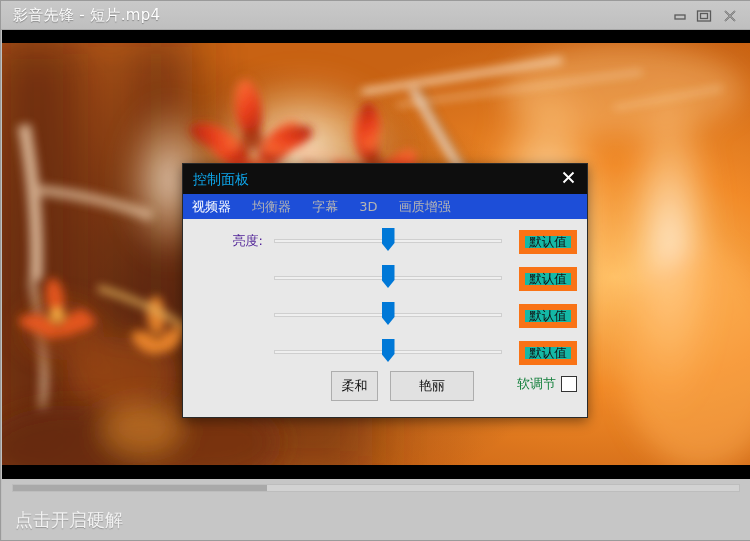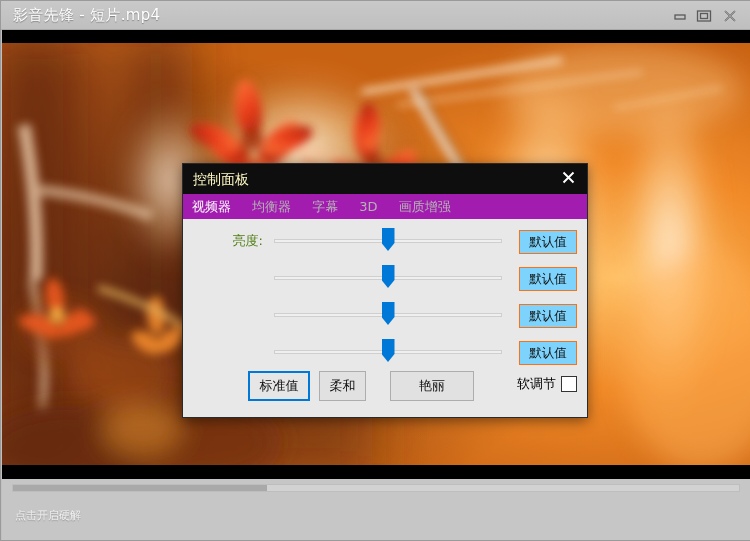"控制面板" #panel-title-text { color: #fef9c3 -> #0ea5e9 }
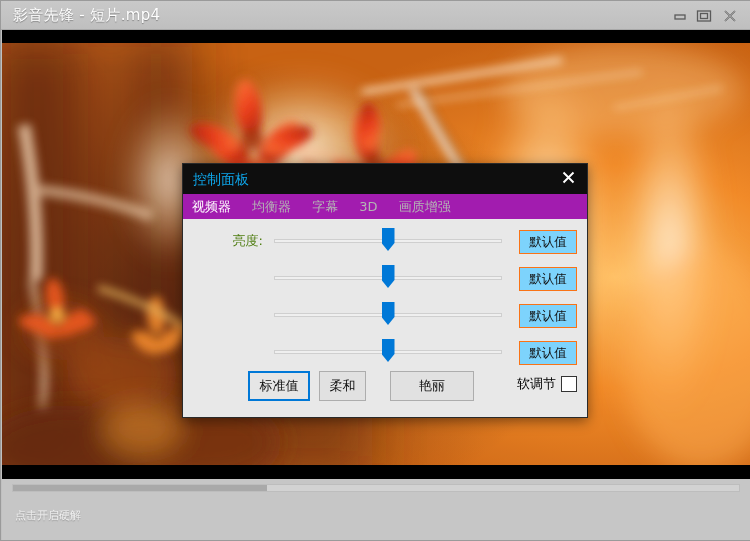"视频器 均衡器 字幕 3D 画质增强" #panel-tabs { background: #a21caf -> #1d4ed8 }
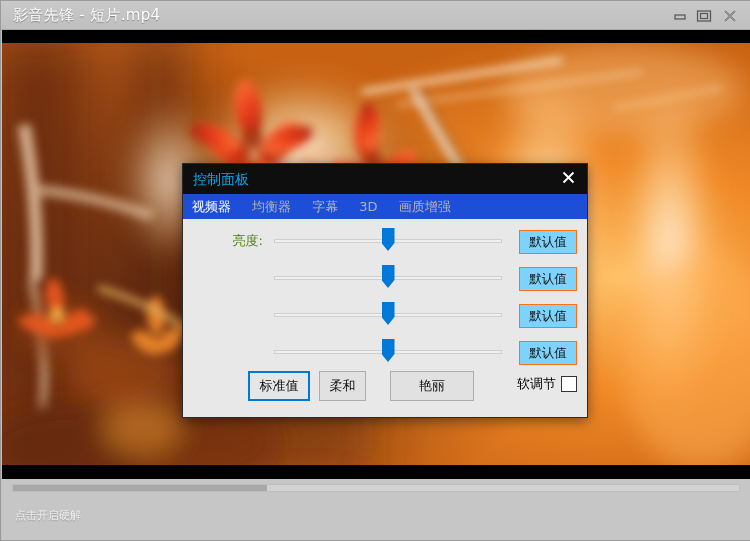"亮度:" .row-label { color: #4d7c0f -> #4c1d95 }
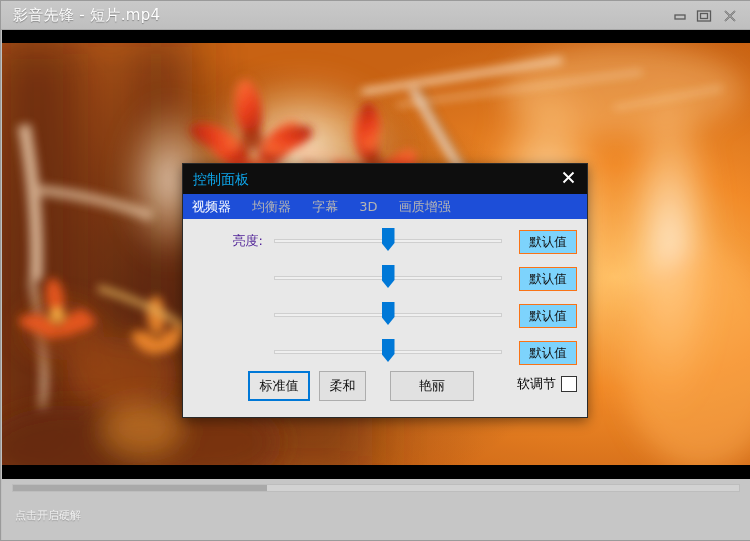"默认值" .defbtn { background: #7dd3fc -> #14b8a6; border: 1px solid #f97316 -> 6px solid #f97316 }
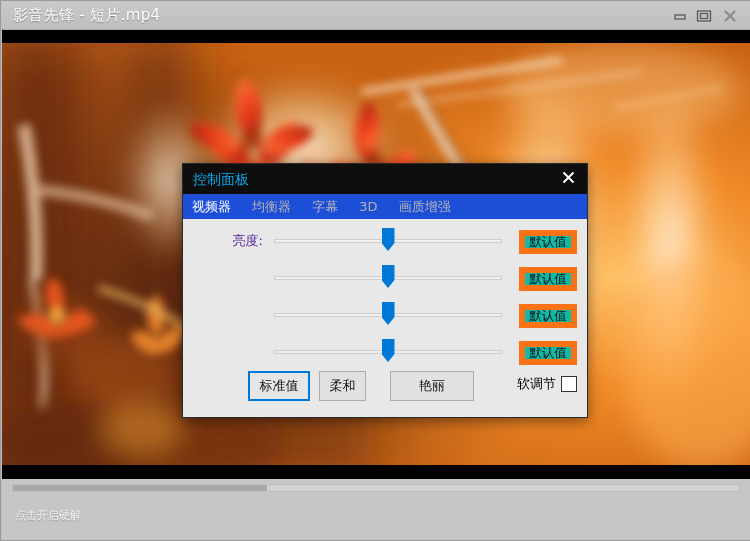"标准值" div.pbtn { html: <div>标准值</div> -> none }
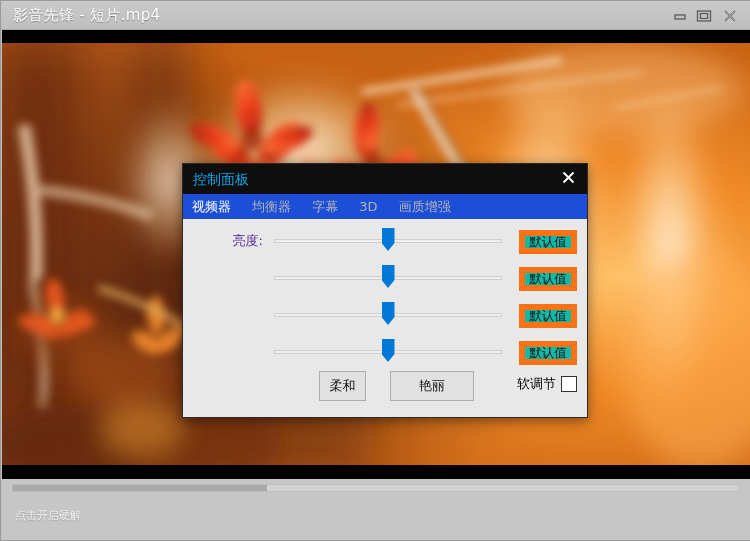"柔和" #pb1 { left: 136px -> 148px }
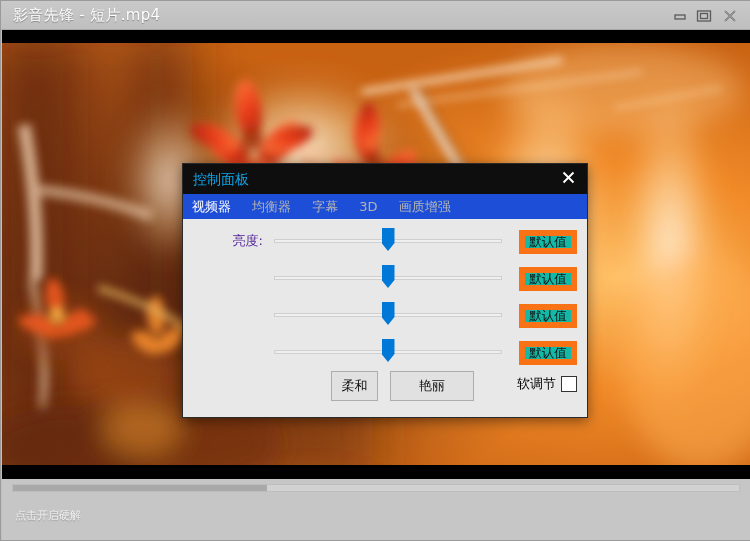"软调节" #soft-label { color: #000000 -> #15803d }
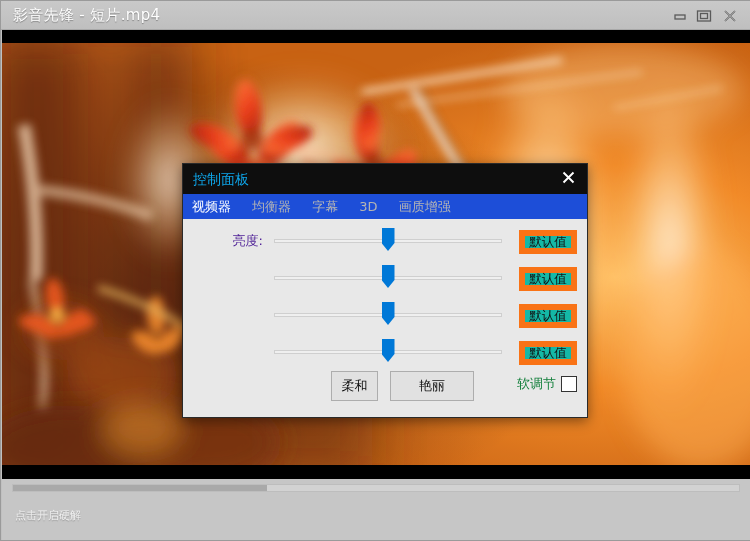"点击开启硬解" #hw-text { font-size: 11px -> 18px }
